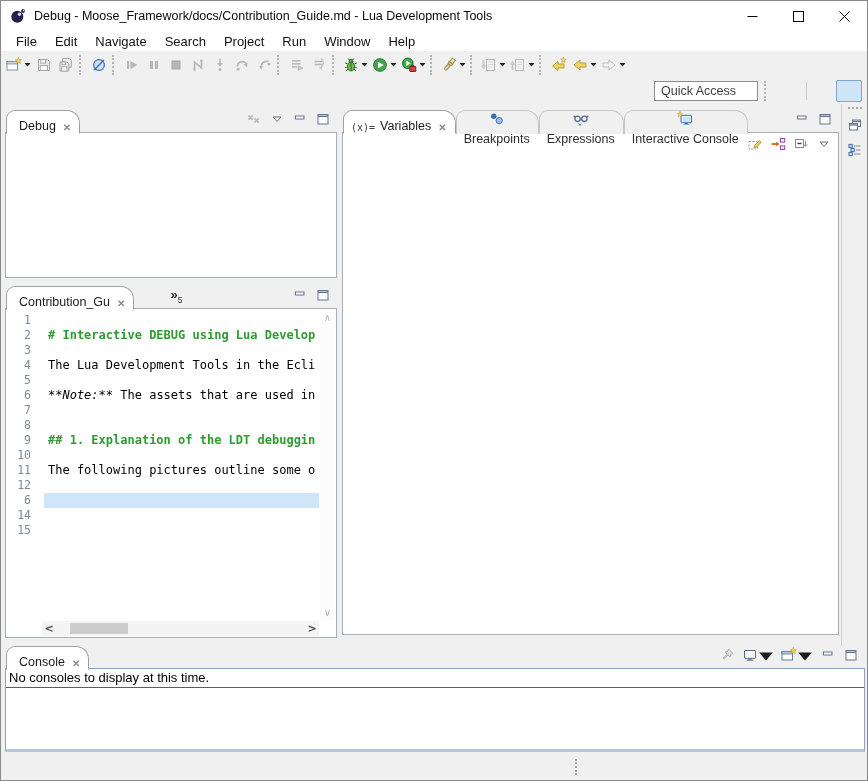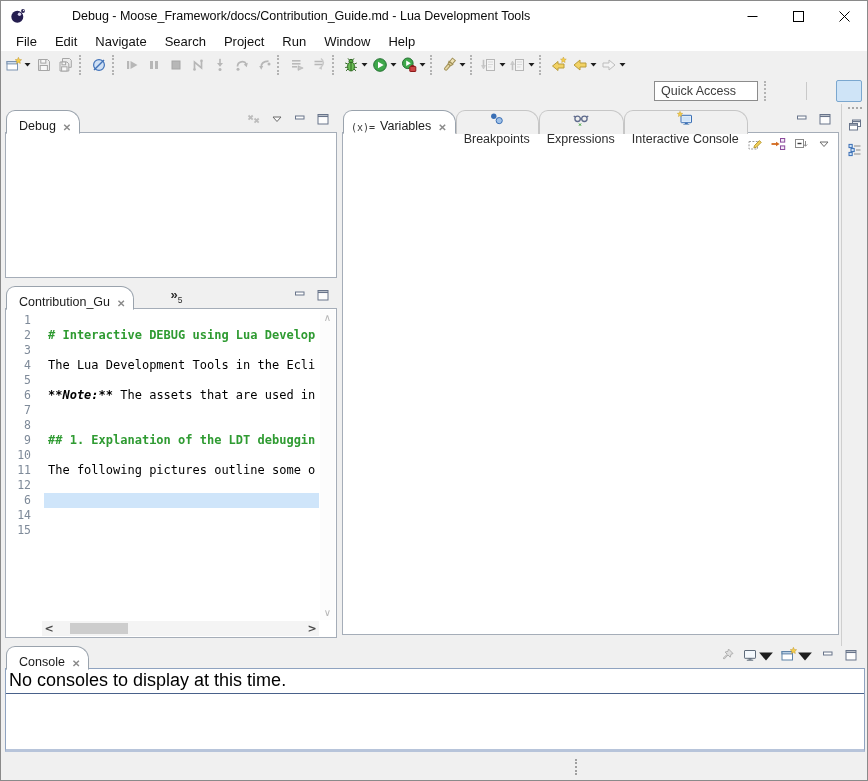"Debug -" #titlebar { gap: 38px -> none }
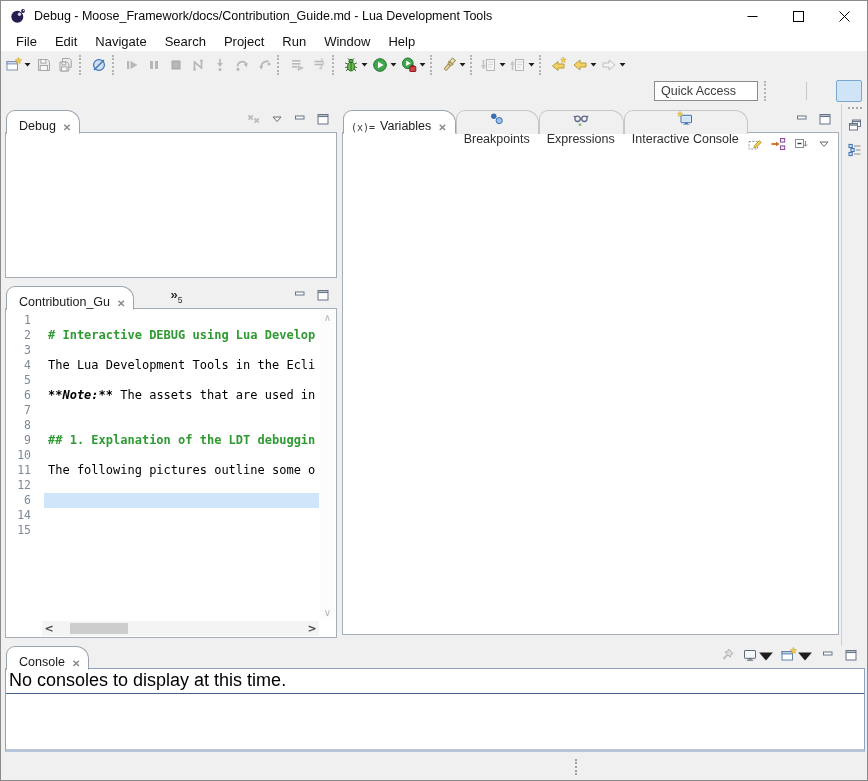"**Note:**" .seg-italic { font-weight: bold -> none }
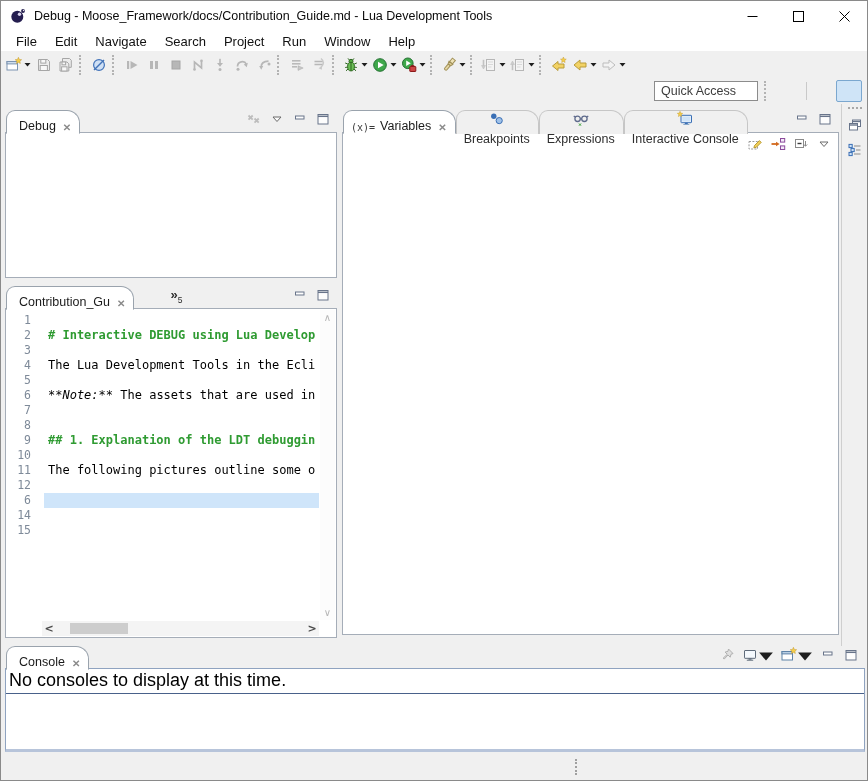"No consoles to display at" #console-msg { font-size: 18px -> 13px }
